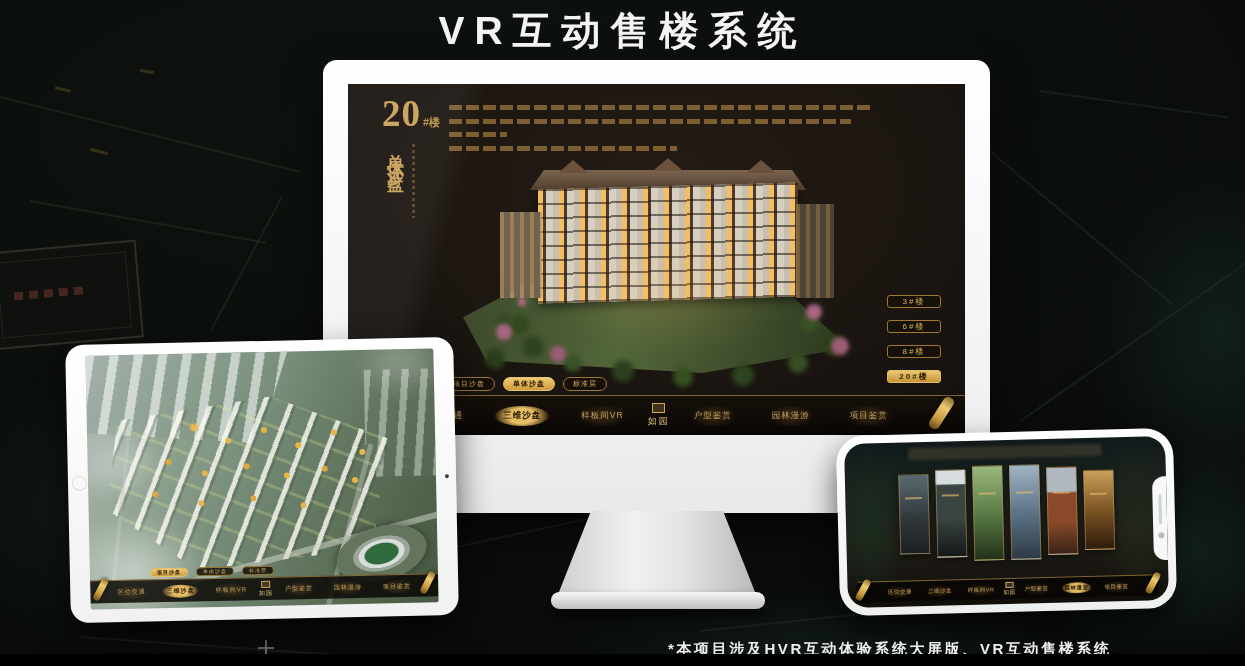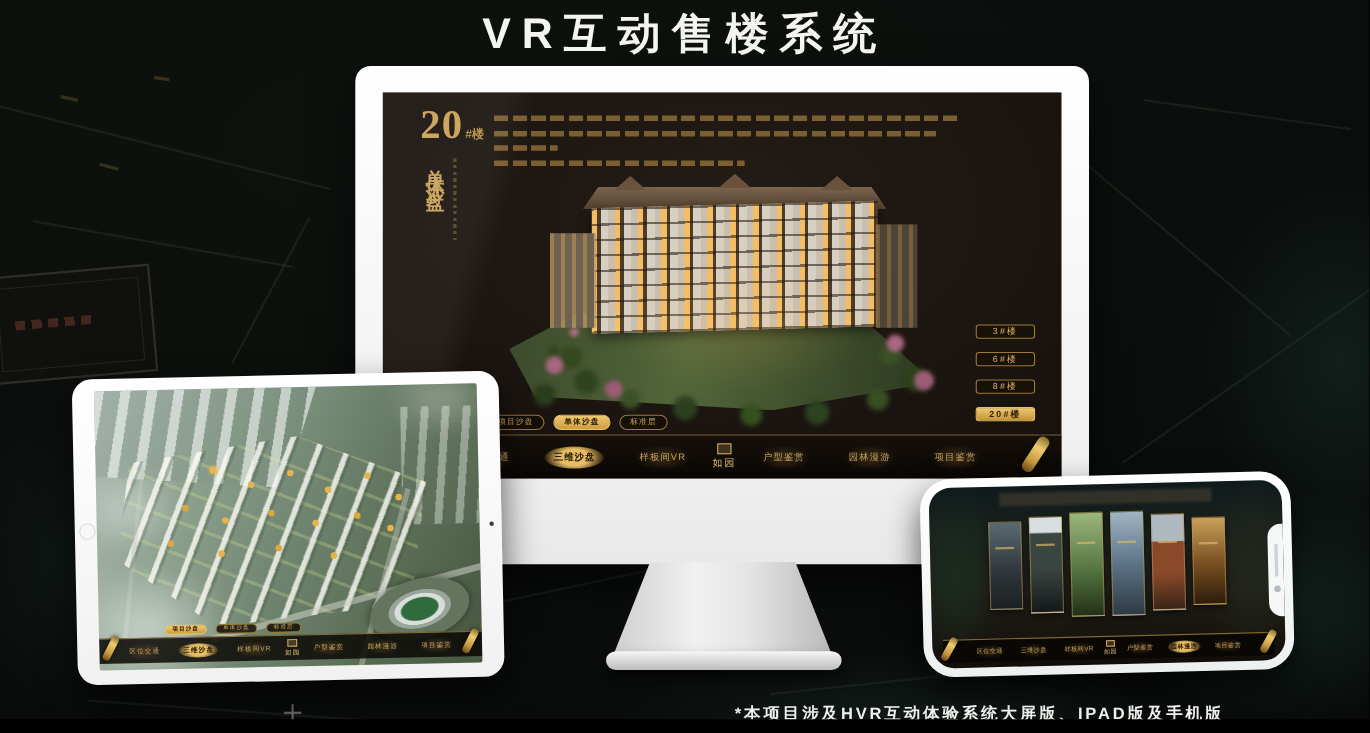"*本项目涉及HVR互动体验系统大屏版、IPAD版及手机版" div.footnote { text: IPAD版及手机版 -> VR互动售楼系统 }
